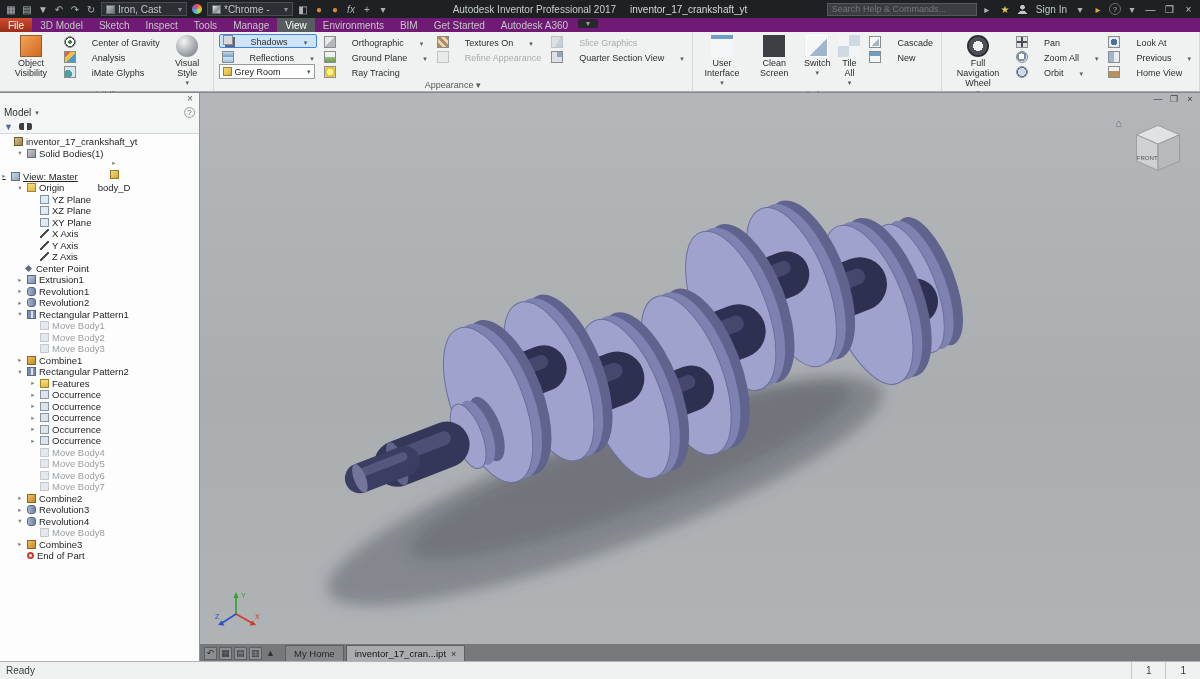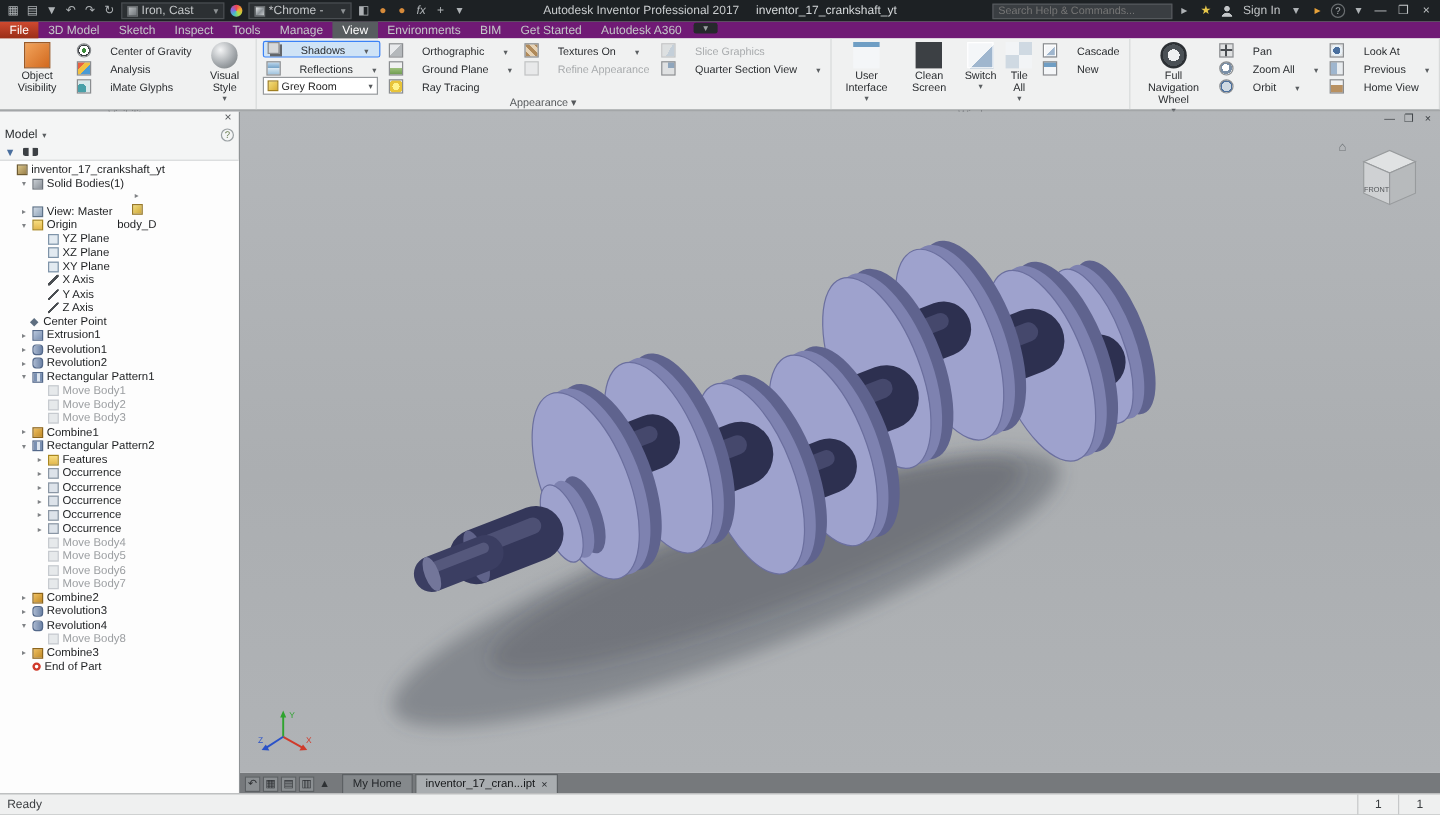"View: Master" div.tree-row { padding-left: 16px -> none; text-decoration: none -> underline }
